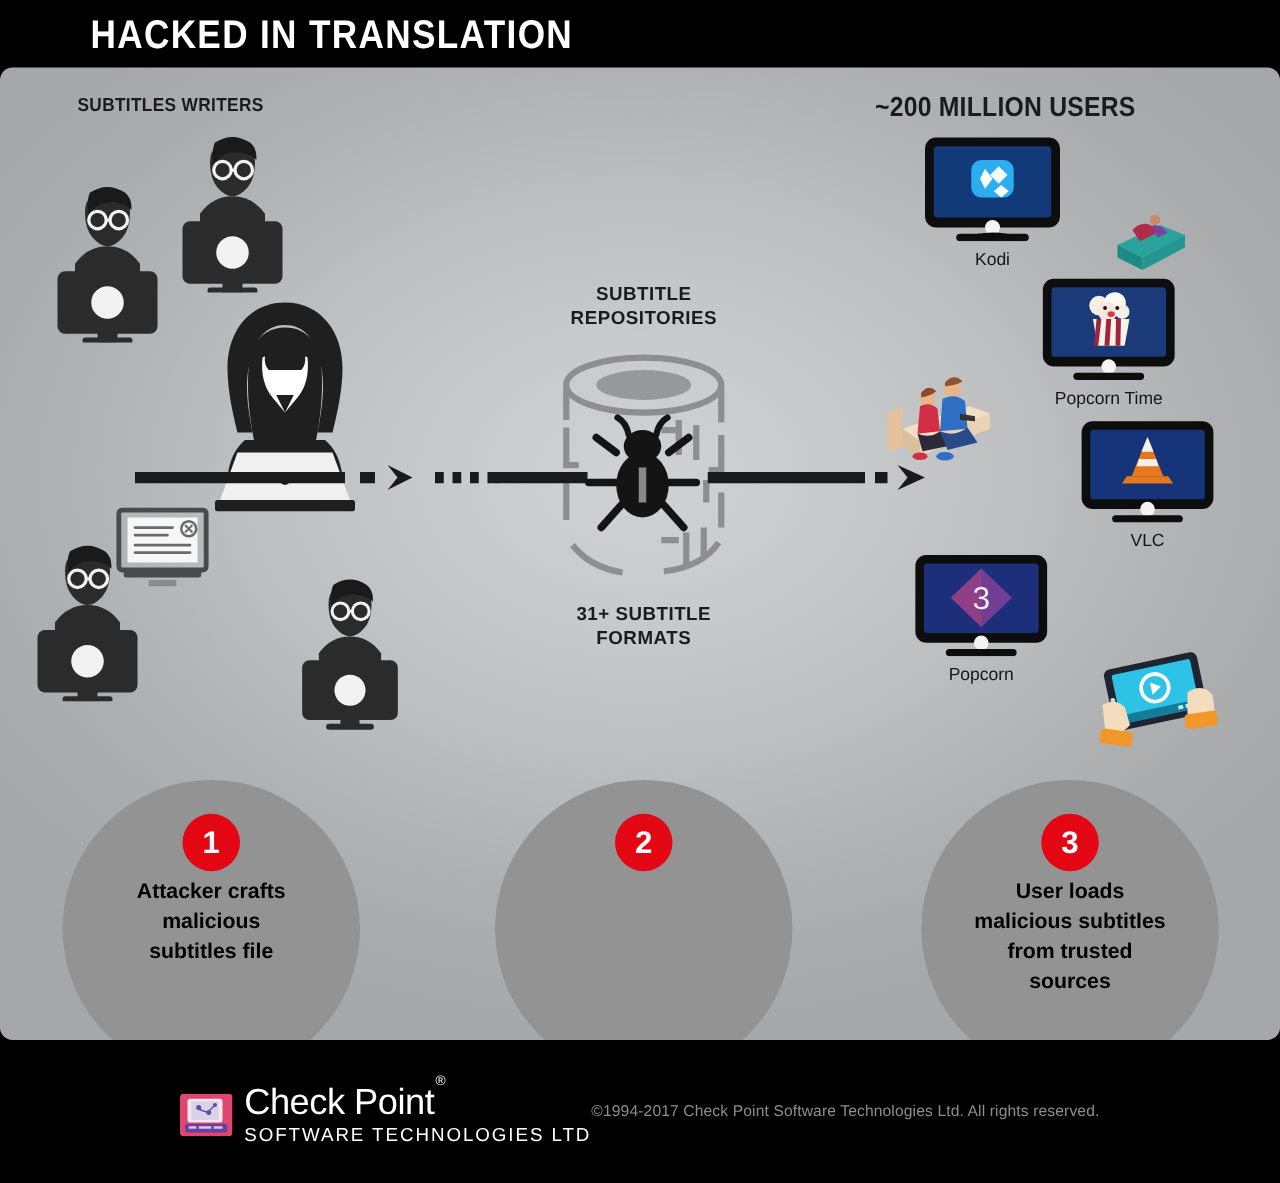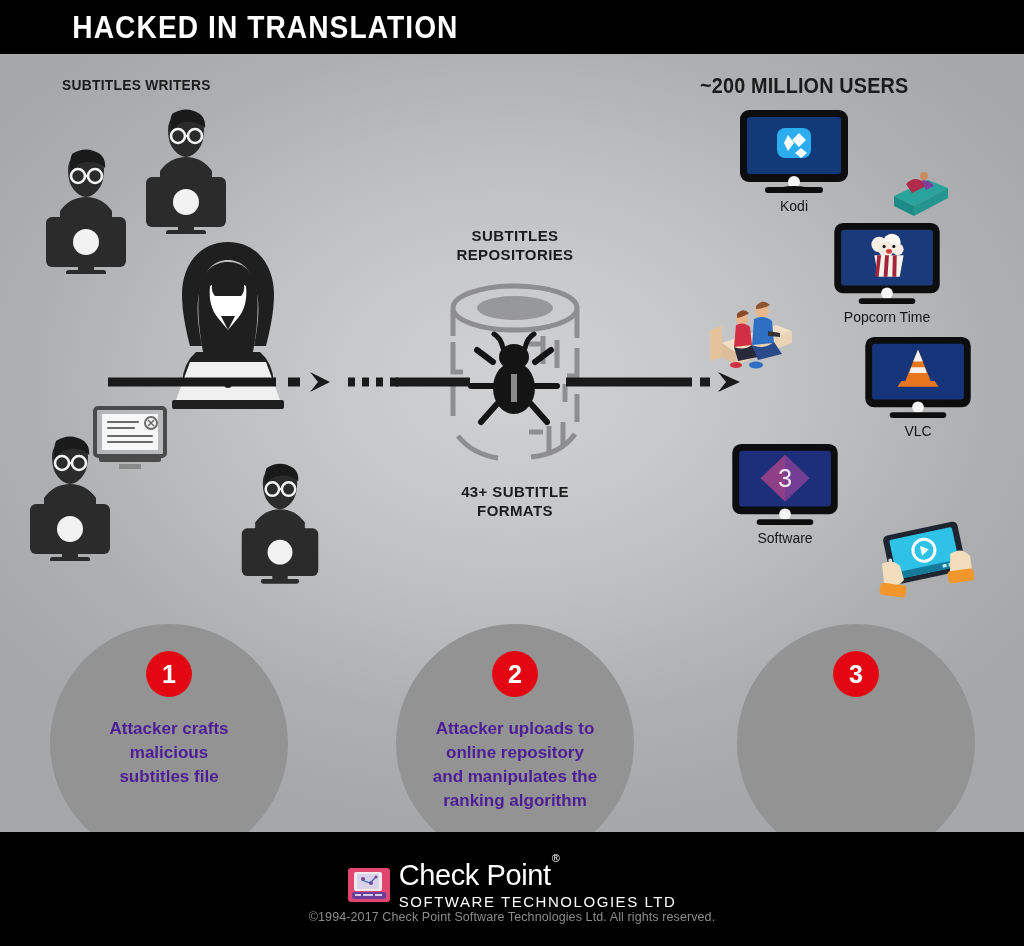"SUBTITLES WRITERS" .stage { border-radius: none -> 10px }
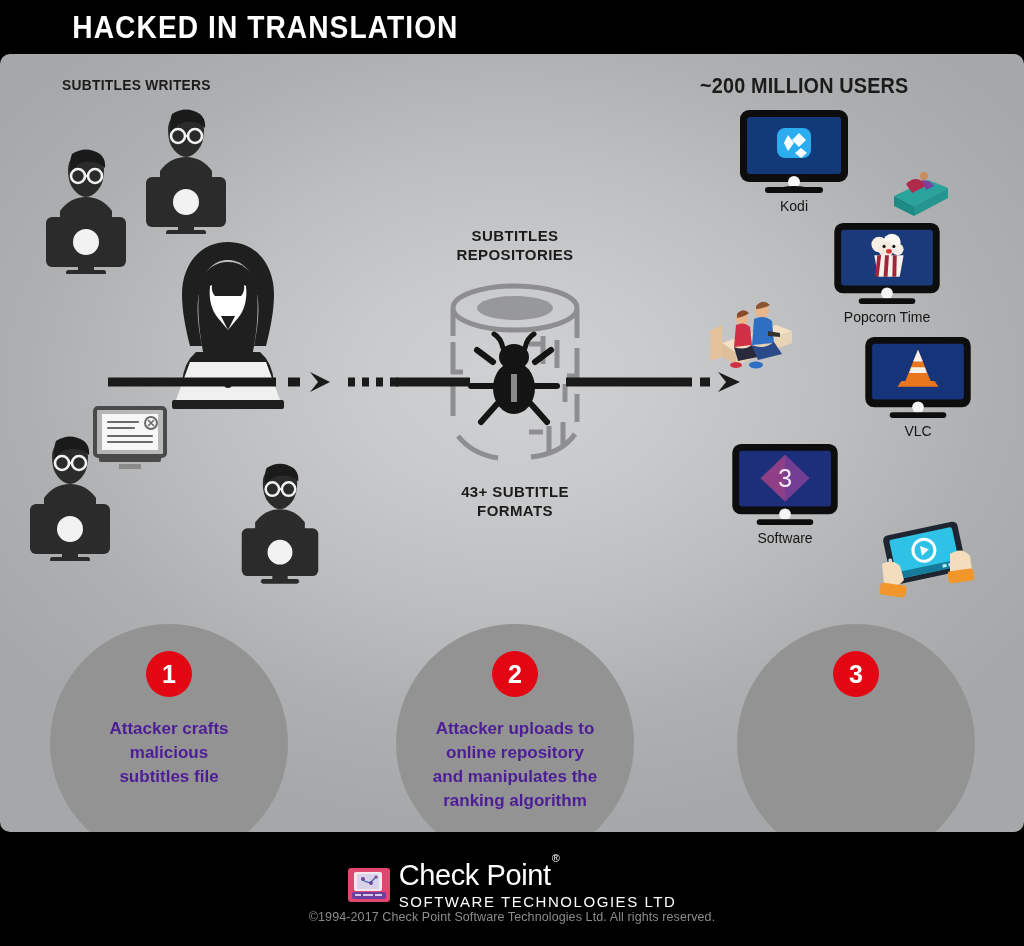"SUBTITLES" div.center-label { text: SUBTITLES -> SUBTITLE }
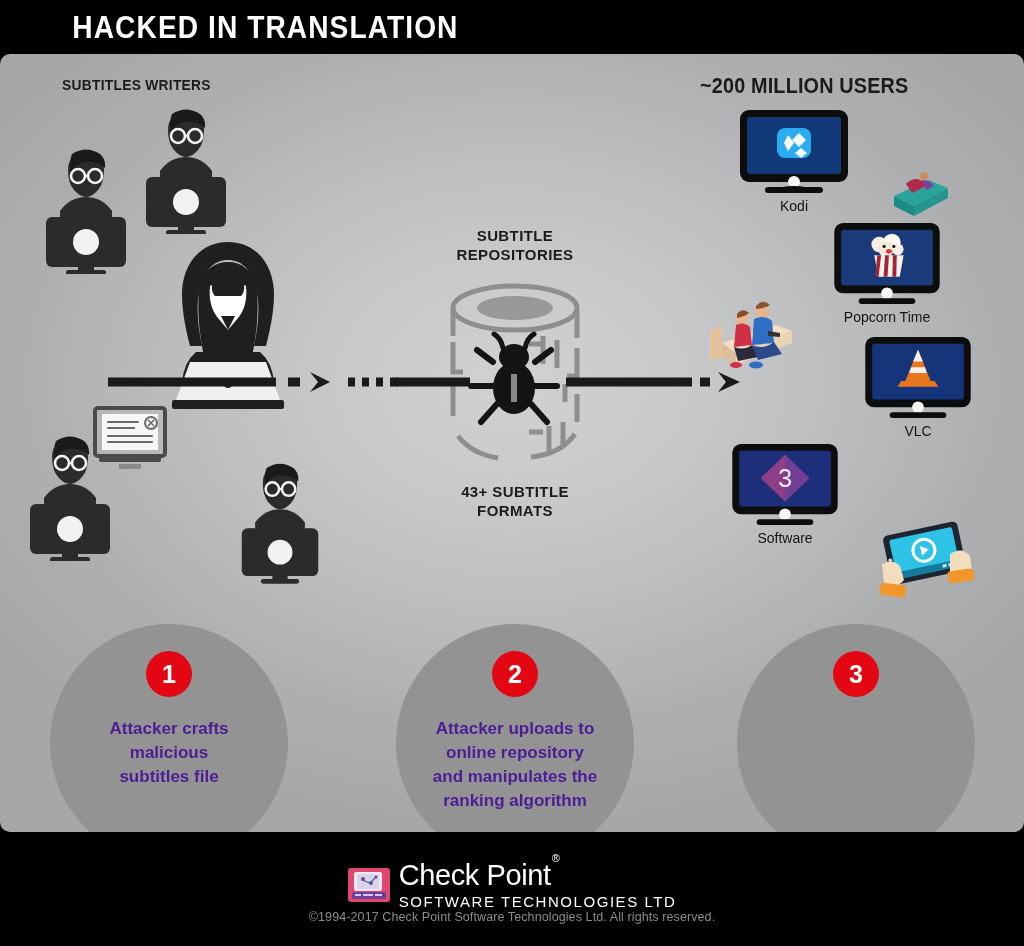"43+ SUBTITLE" div.center-label { text: 43+ -> 31+ }
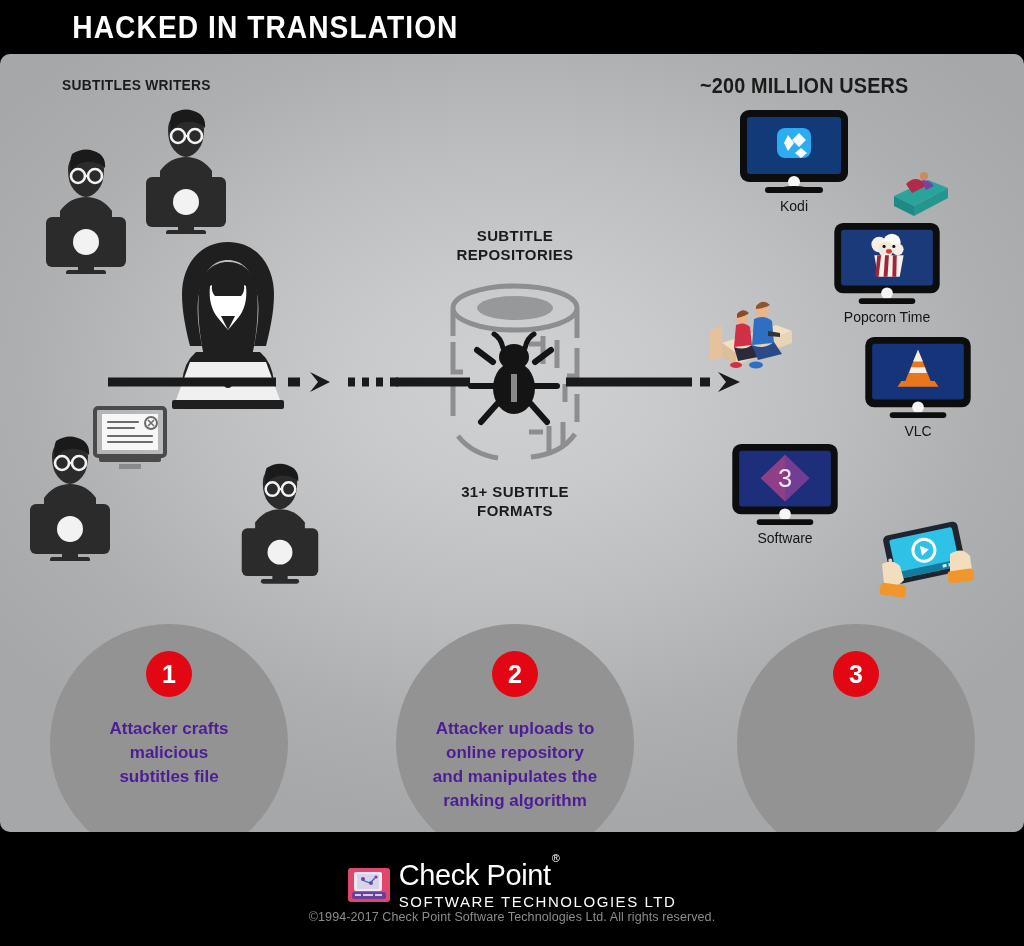"Software" div.tv-label { text: Software -> Popcorn }
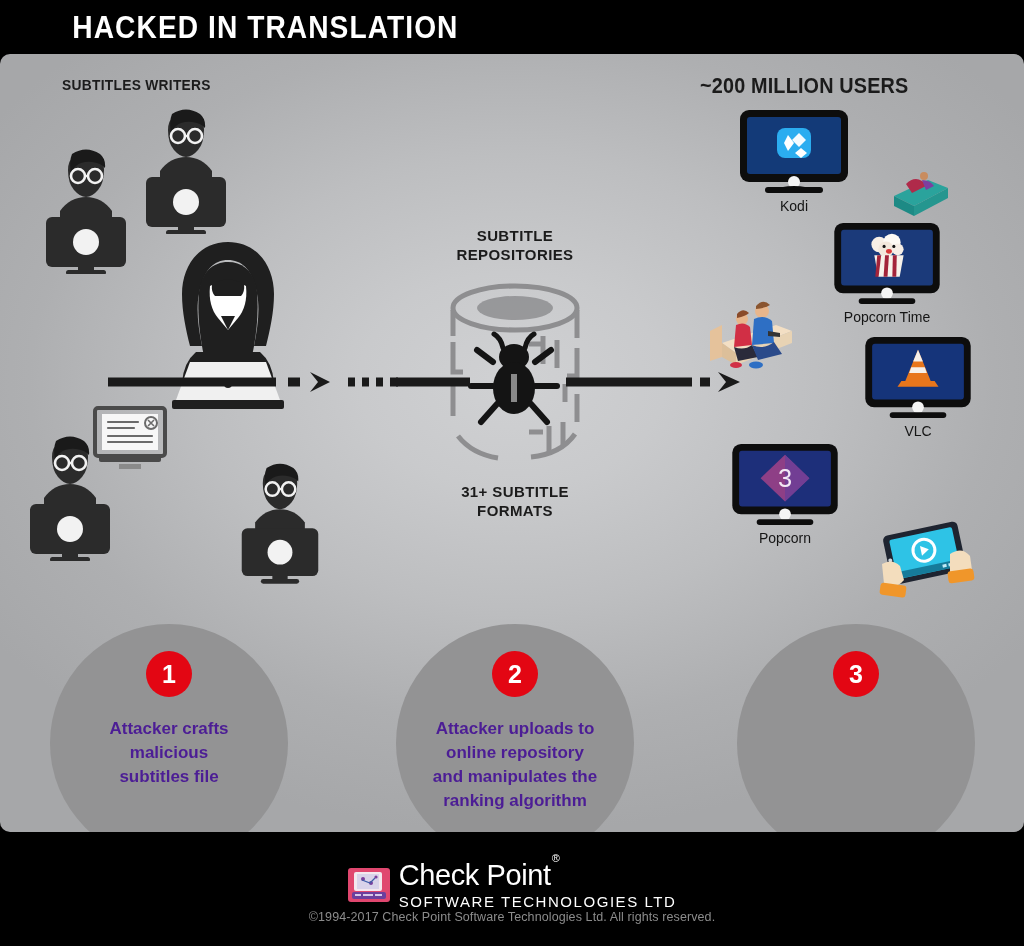"Attacker crafts" .step .txt { color: #4c1d95 -> #000000; margin-top: 20px -> 4px }
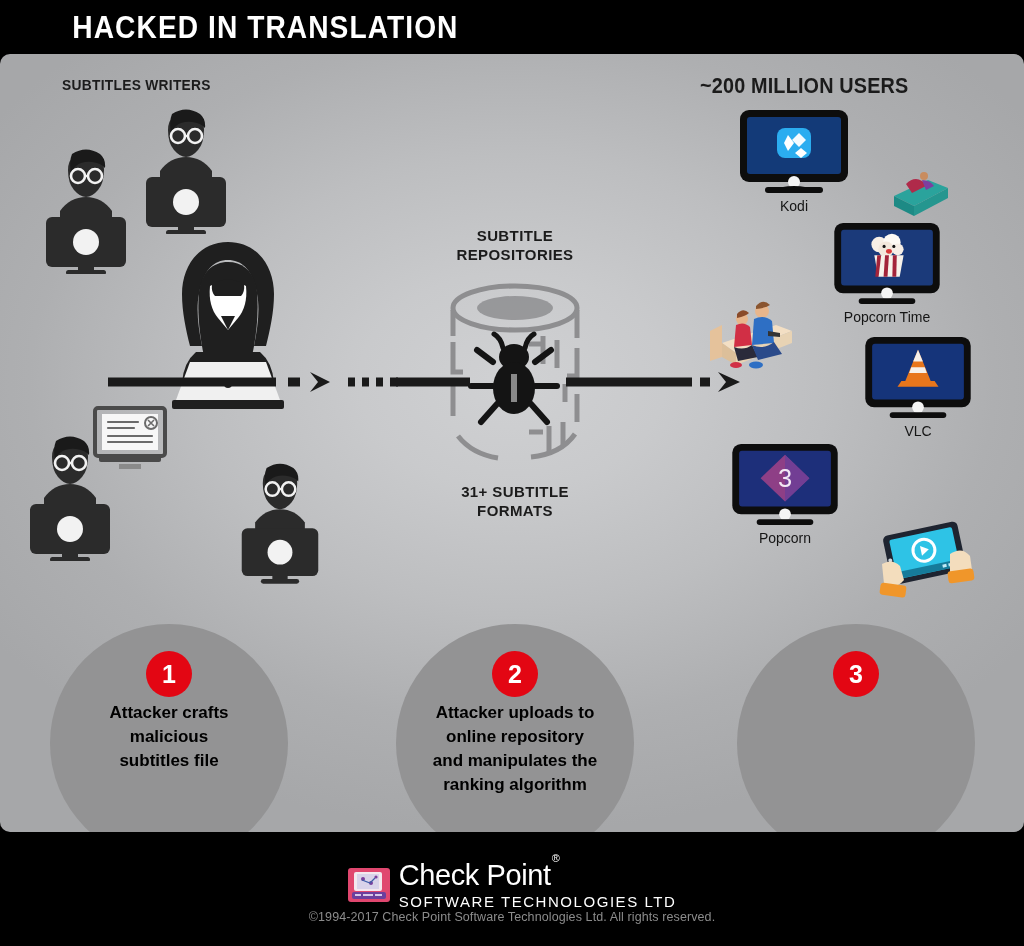"Attacker uploads to" div.txt { html: <div>Attacker uploads to online repository and manipulates the ranking algorithm</div> -> none }
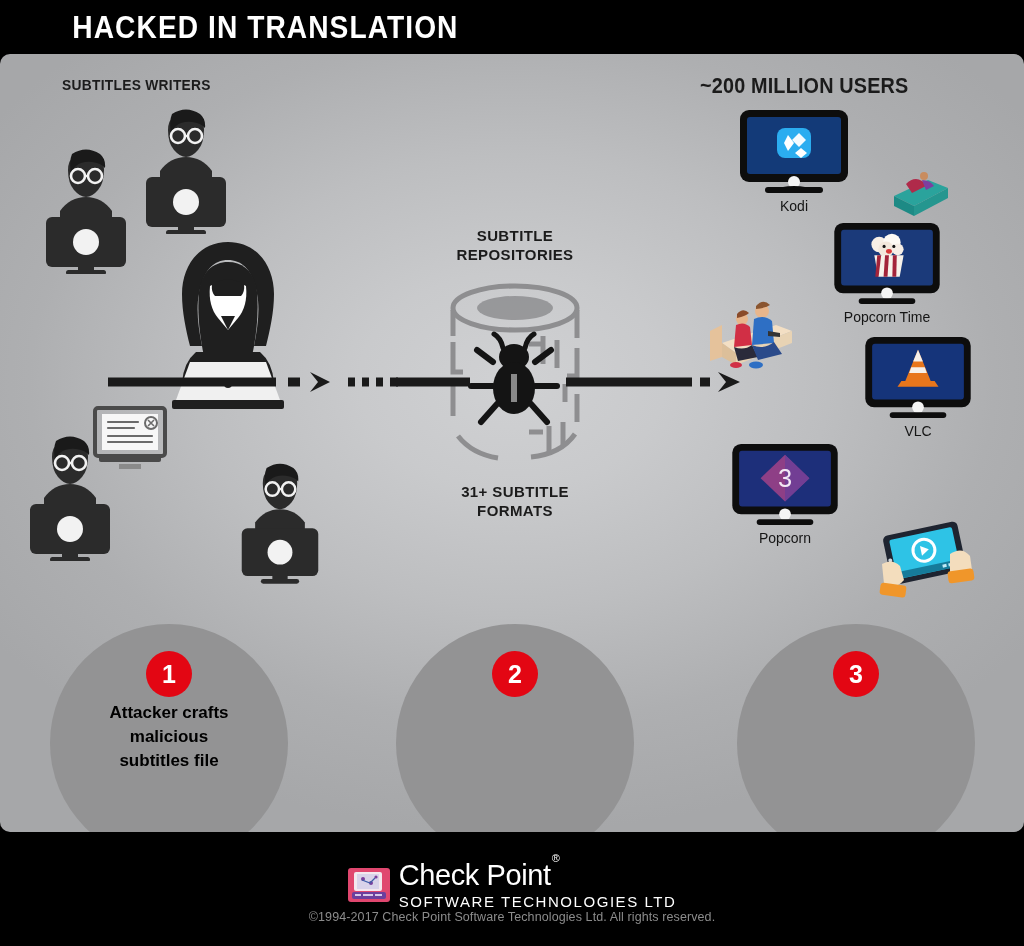"User loads" div.txt { html: none -> <div>User loads malicious subtitles from trusted sources</div> }
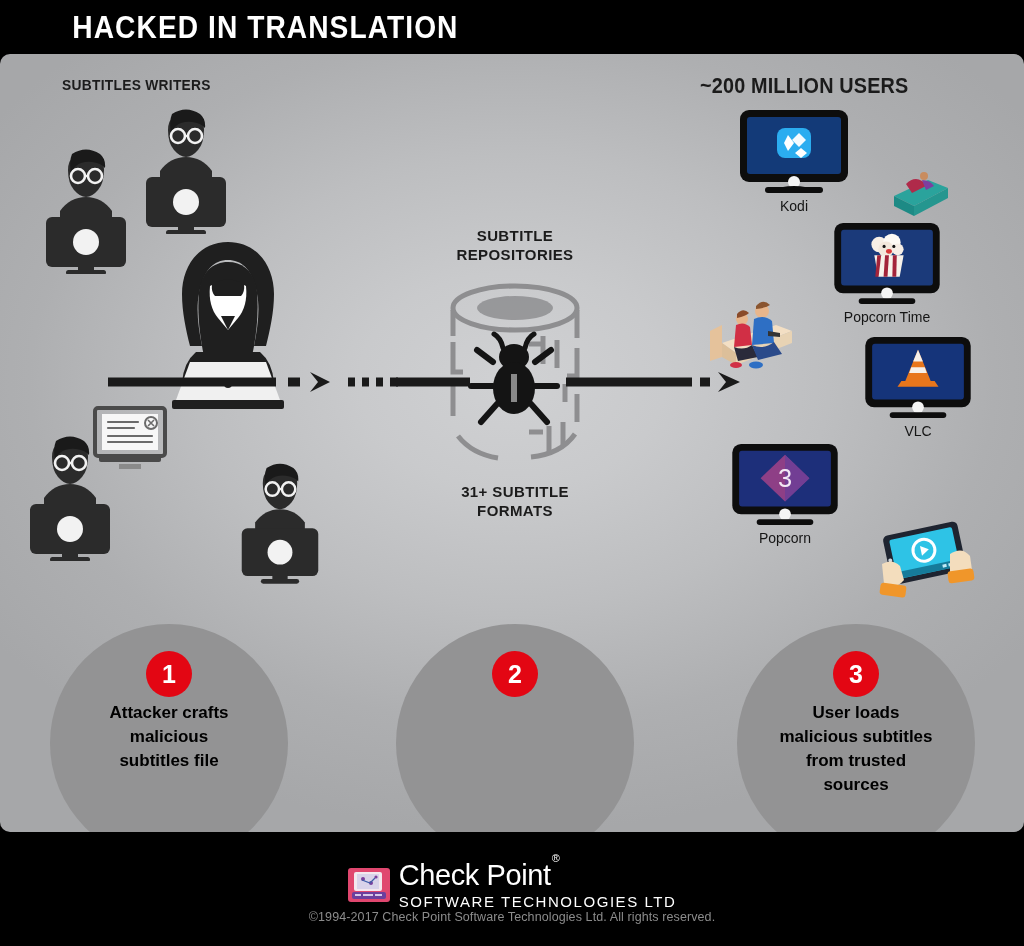"Check Point®" .footer { flex-direction: column -> row }
